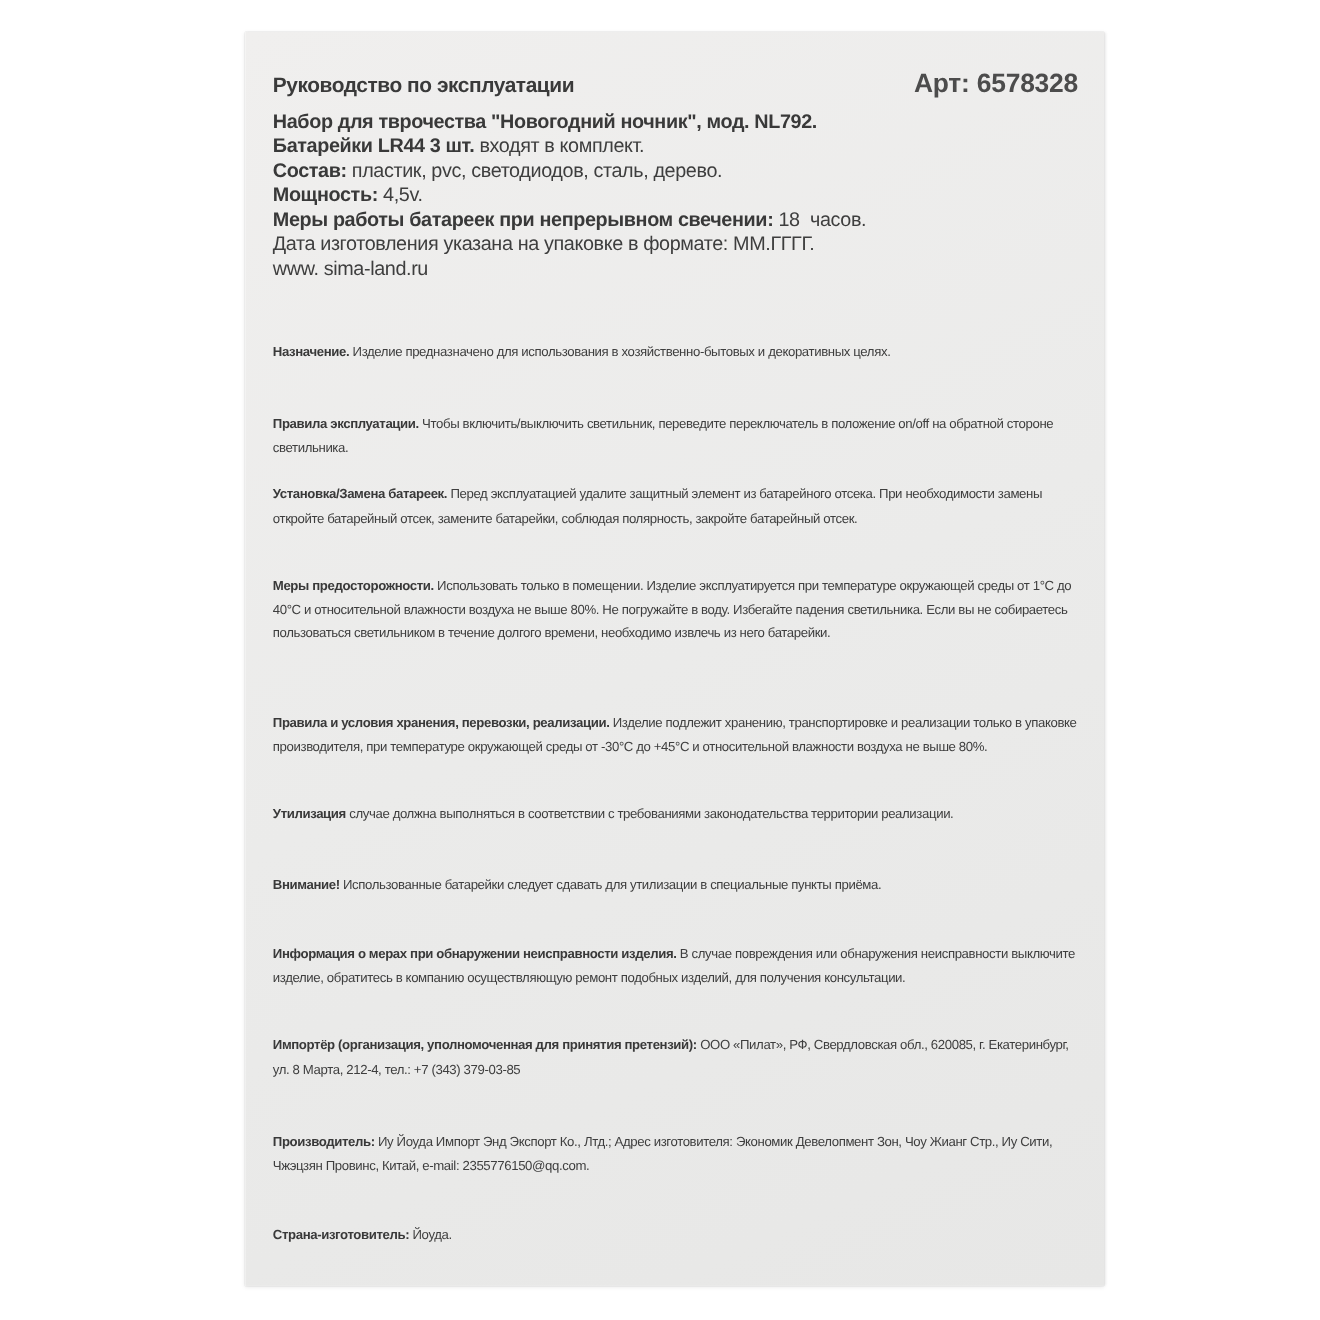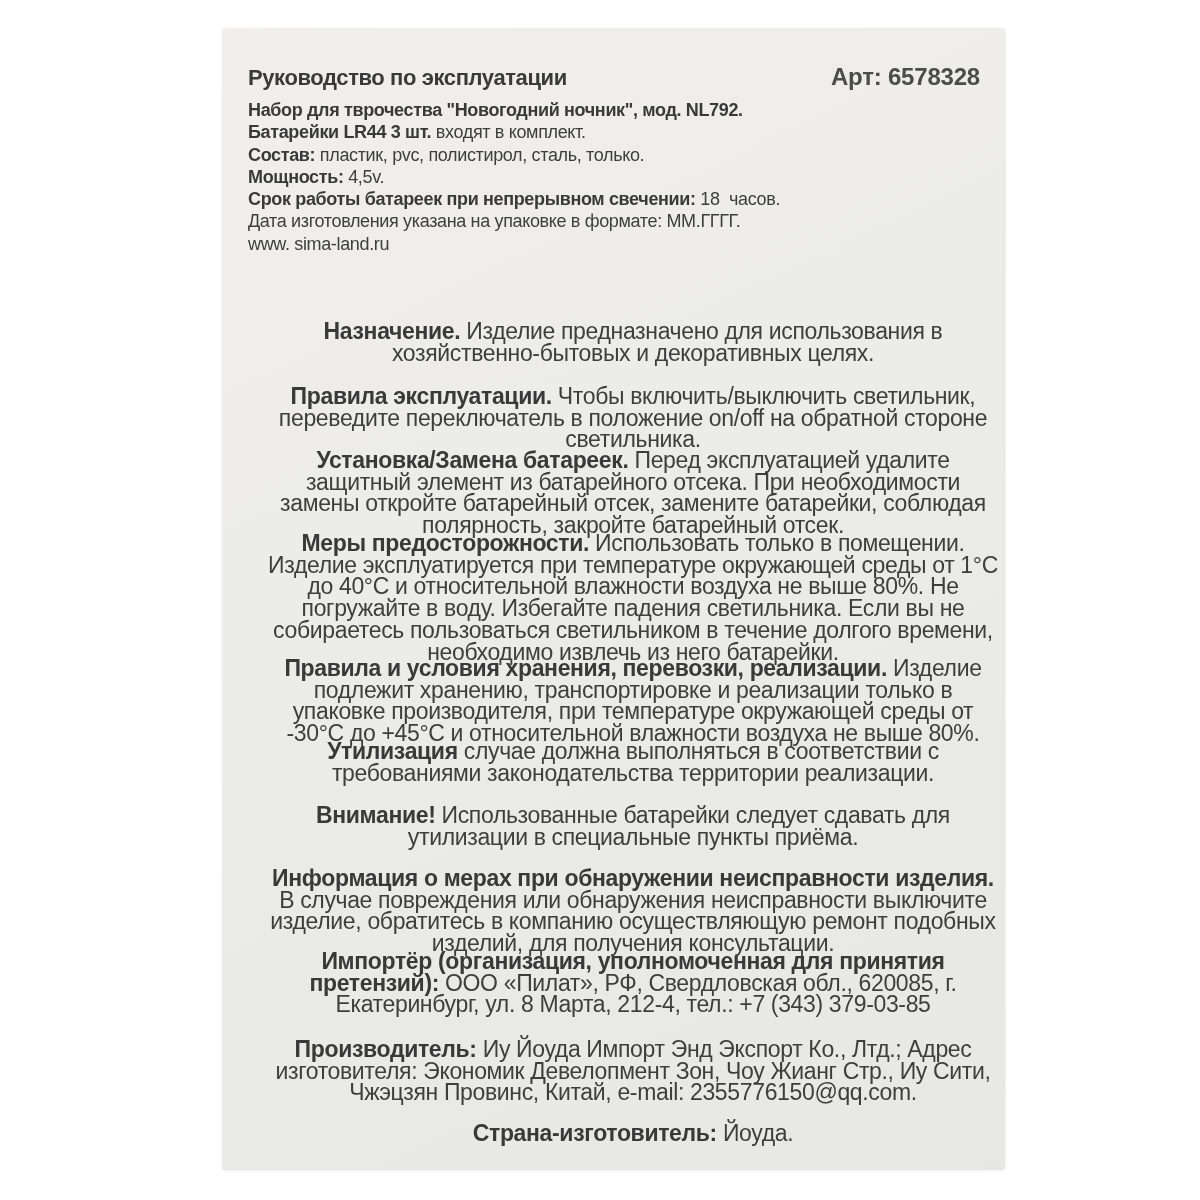"Руководство по эксплуатации" .doc-title { font-size: 22px -> 19px }
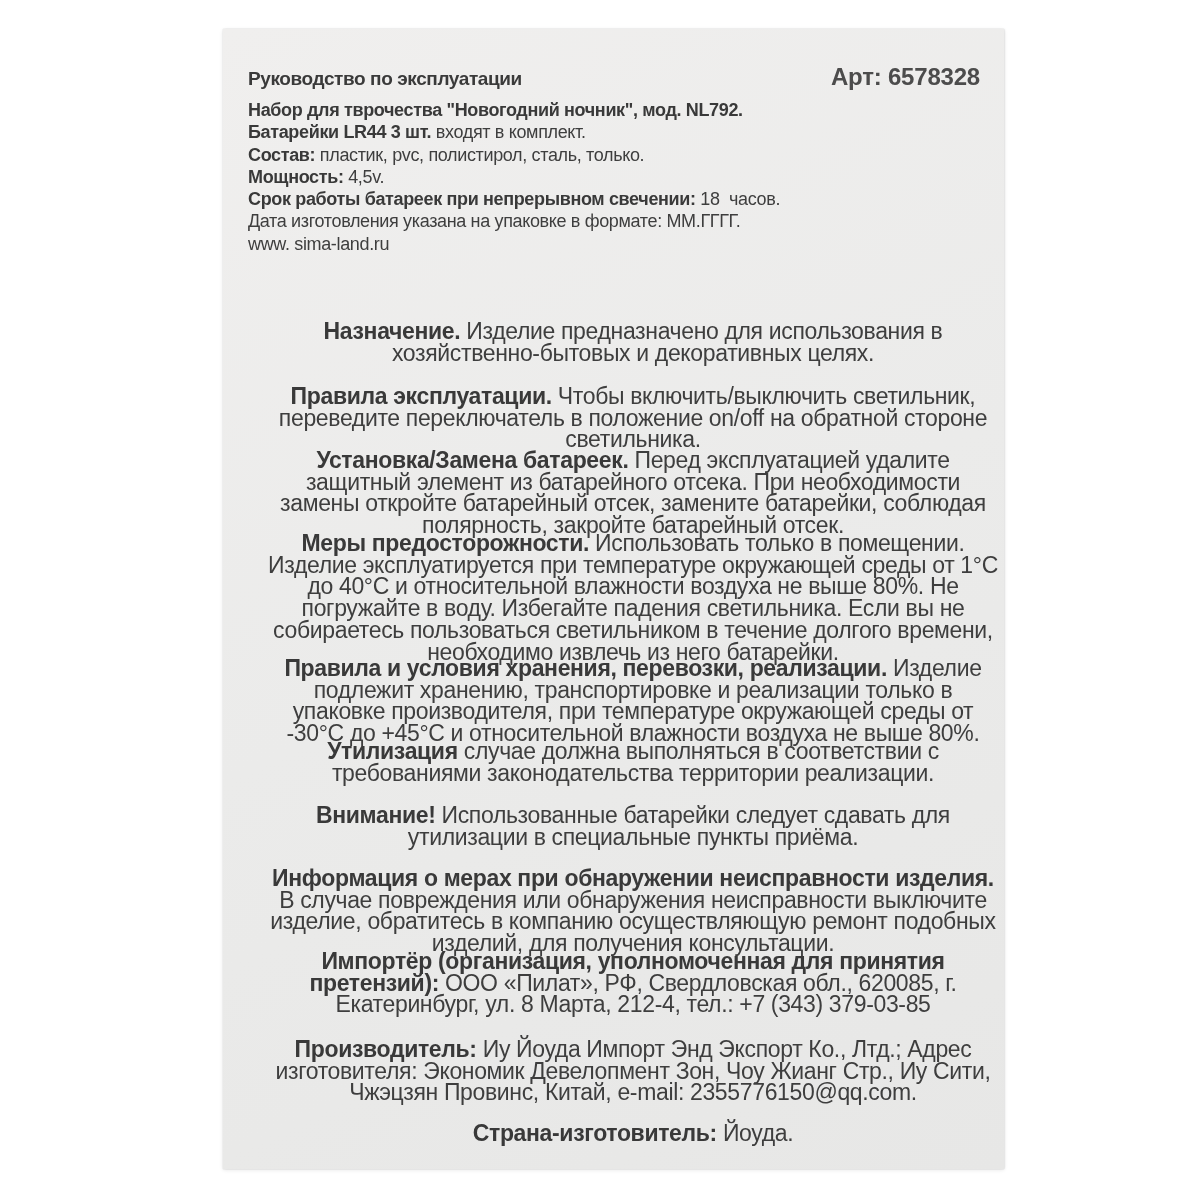"пластик, pvc, полистирол, сталь, только." span { text: полистирол, сталь, только -> светодиодов, сталь, дерево }
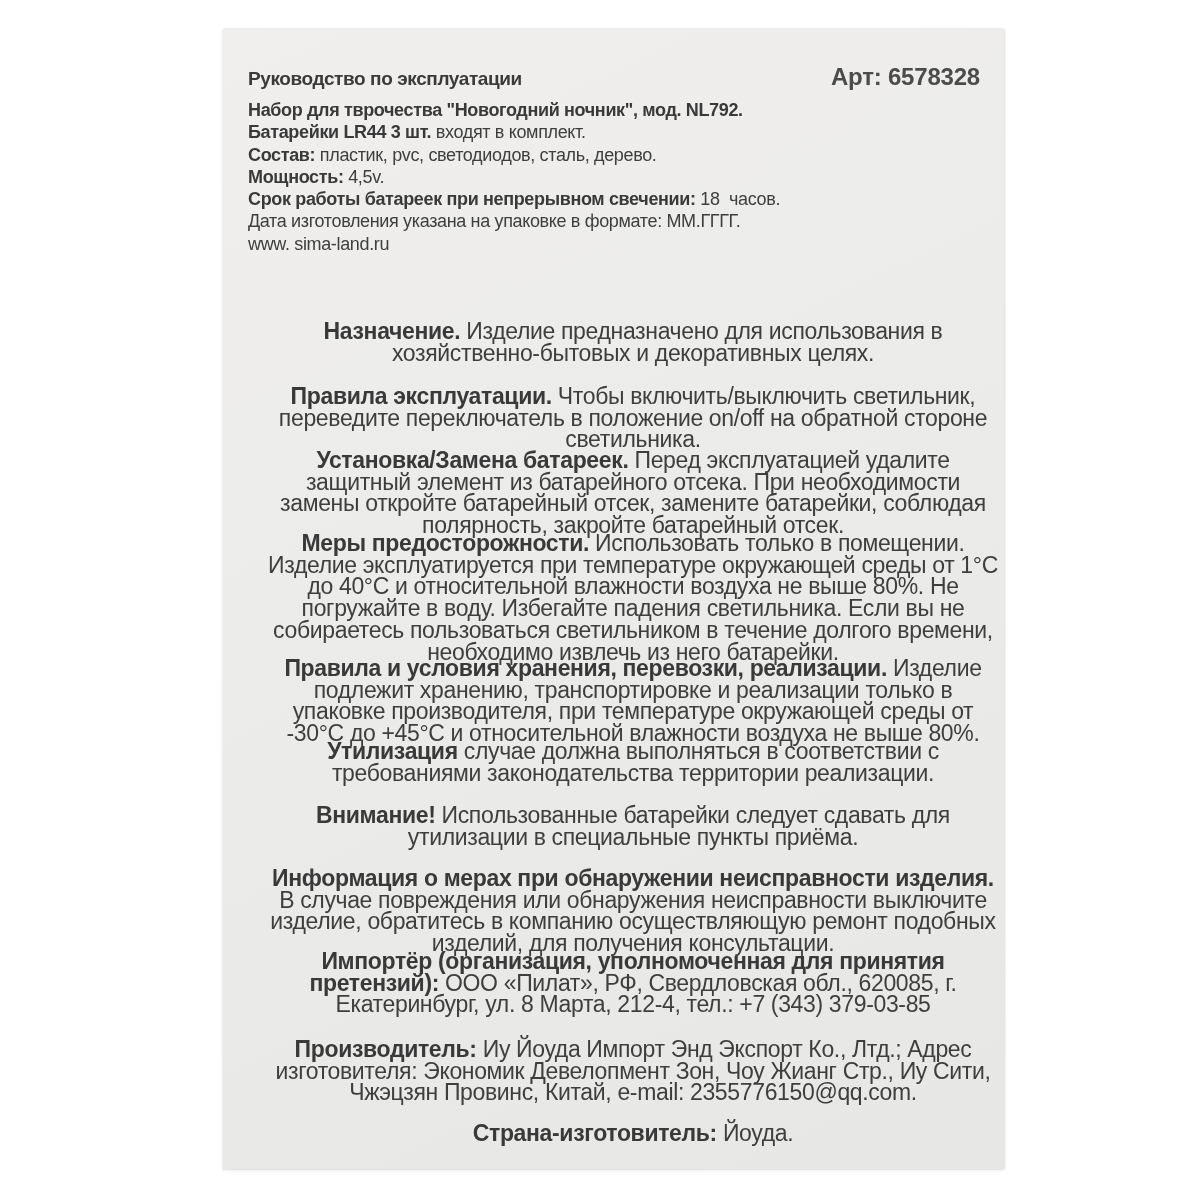"Срок работы батареек при непрерывном" span.b { text: Срок -> Меры }
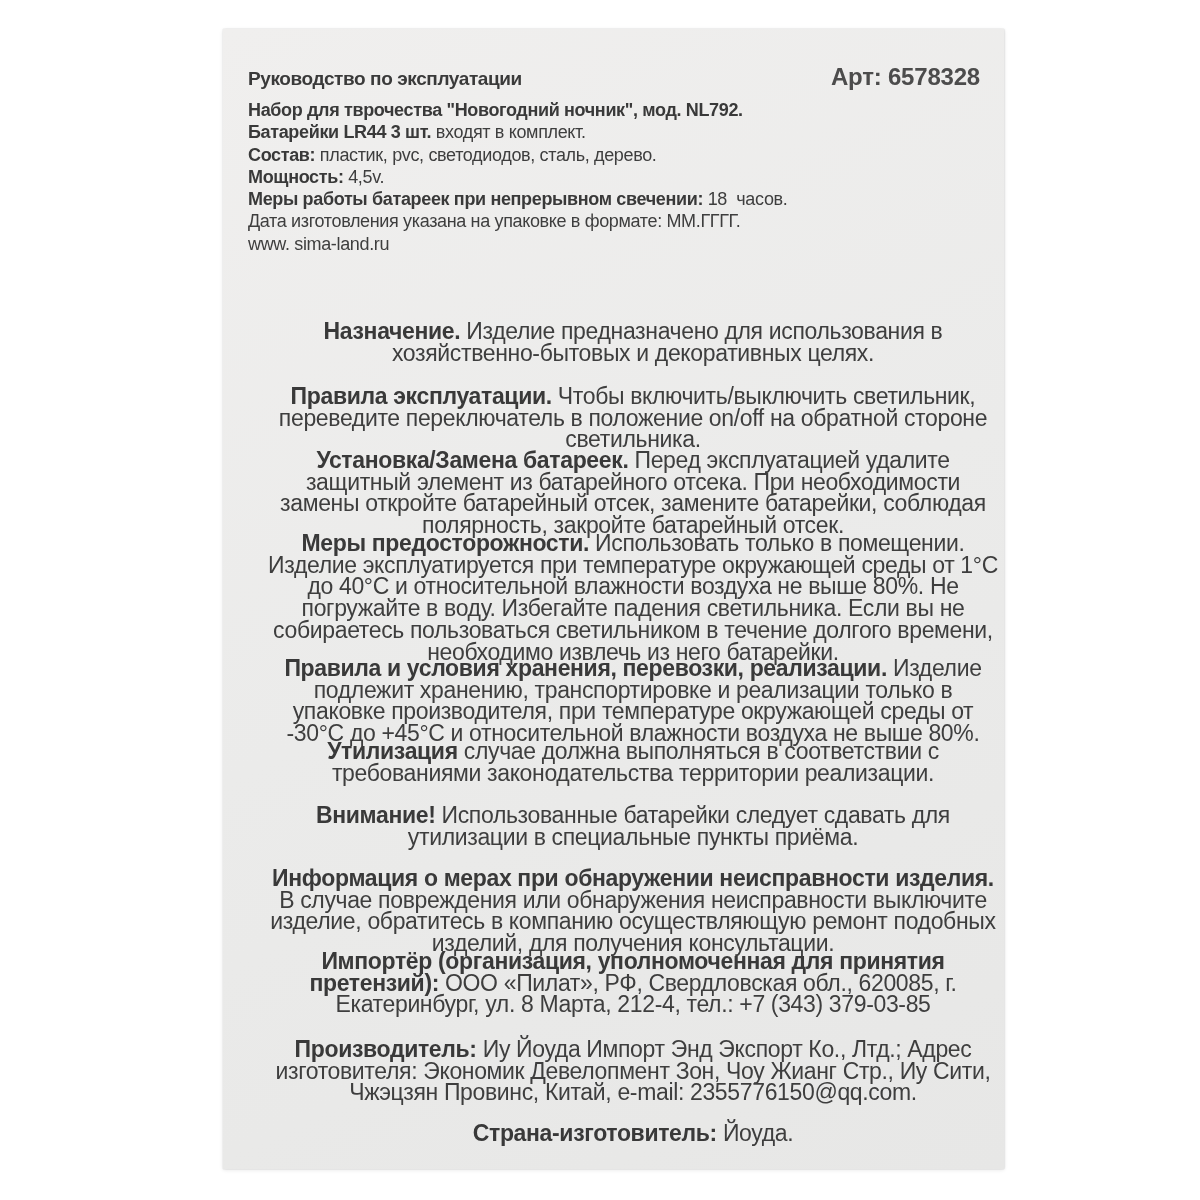"Назначение. Изделие предназначено для" .section { font-size: 23px -> 12px; left: 42px -> 25px; text-align: center -> none }
